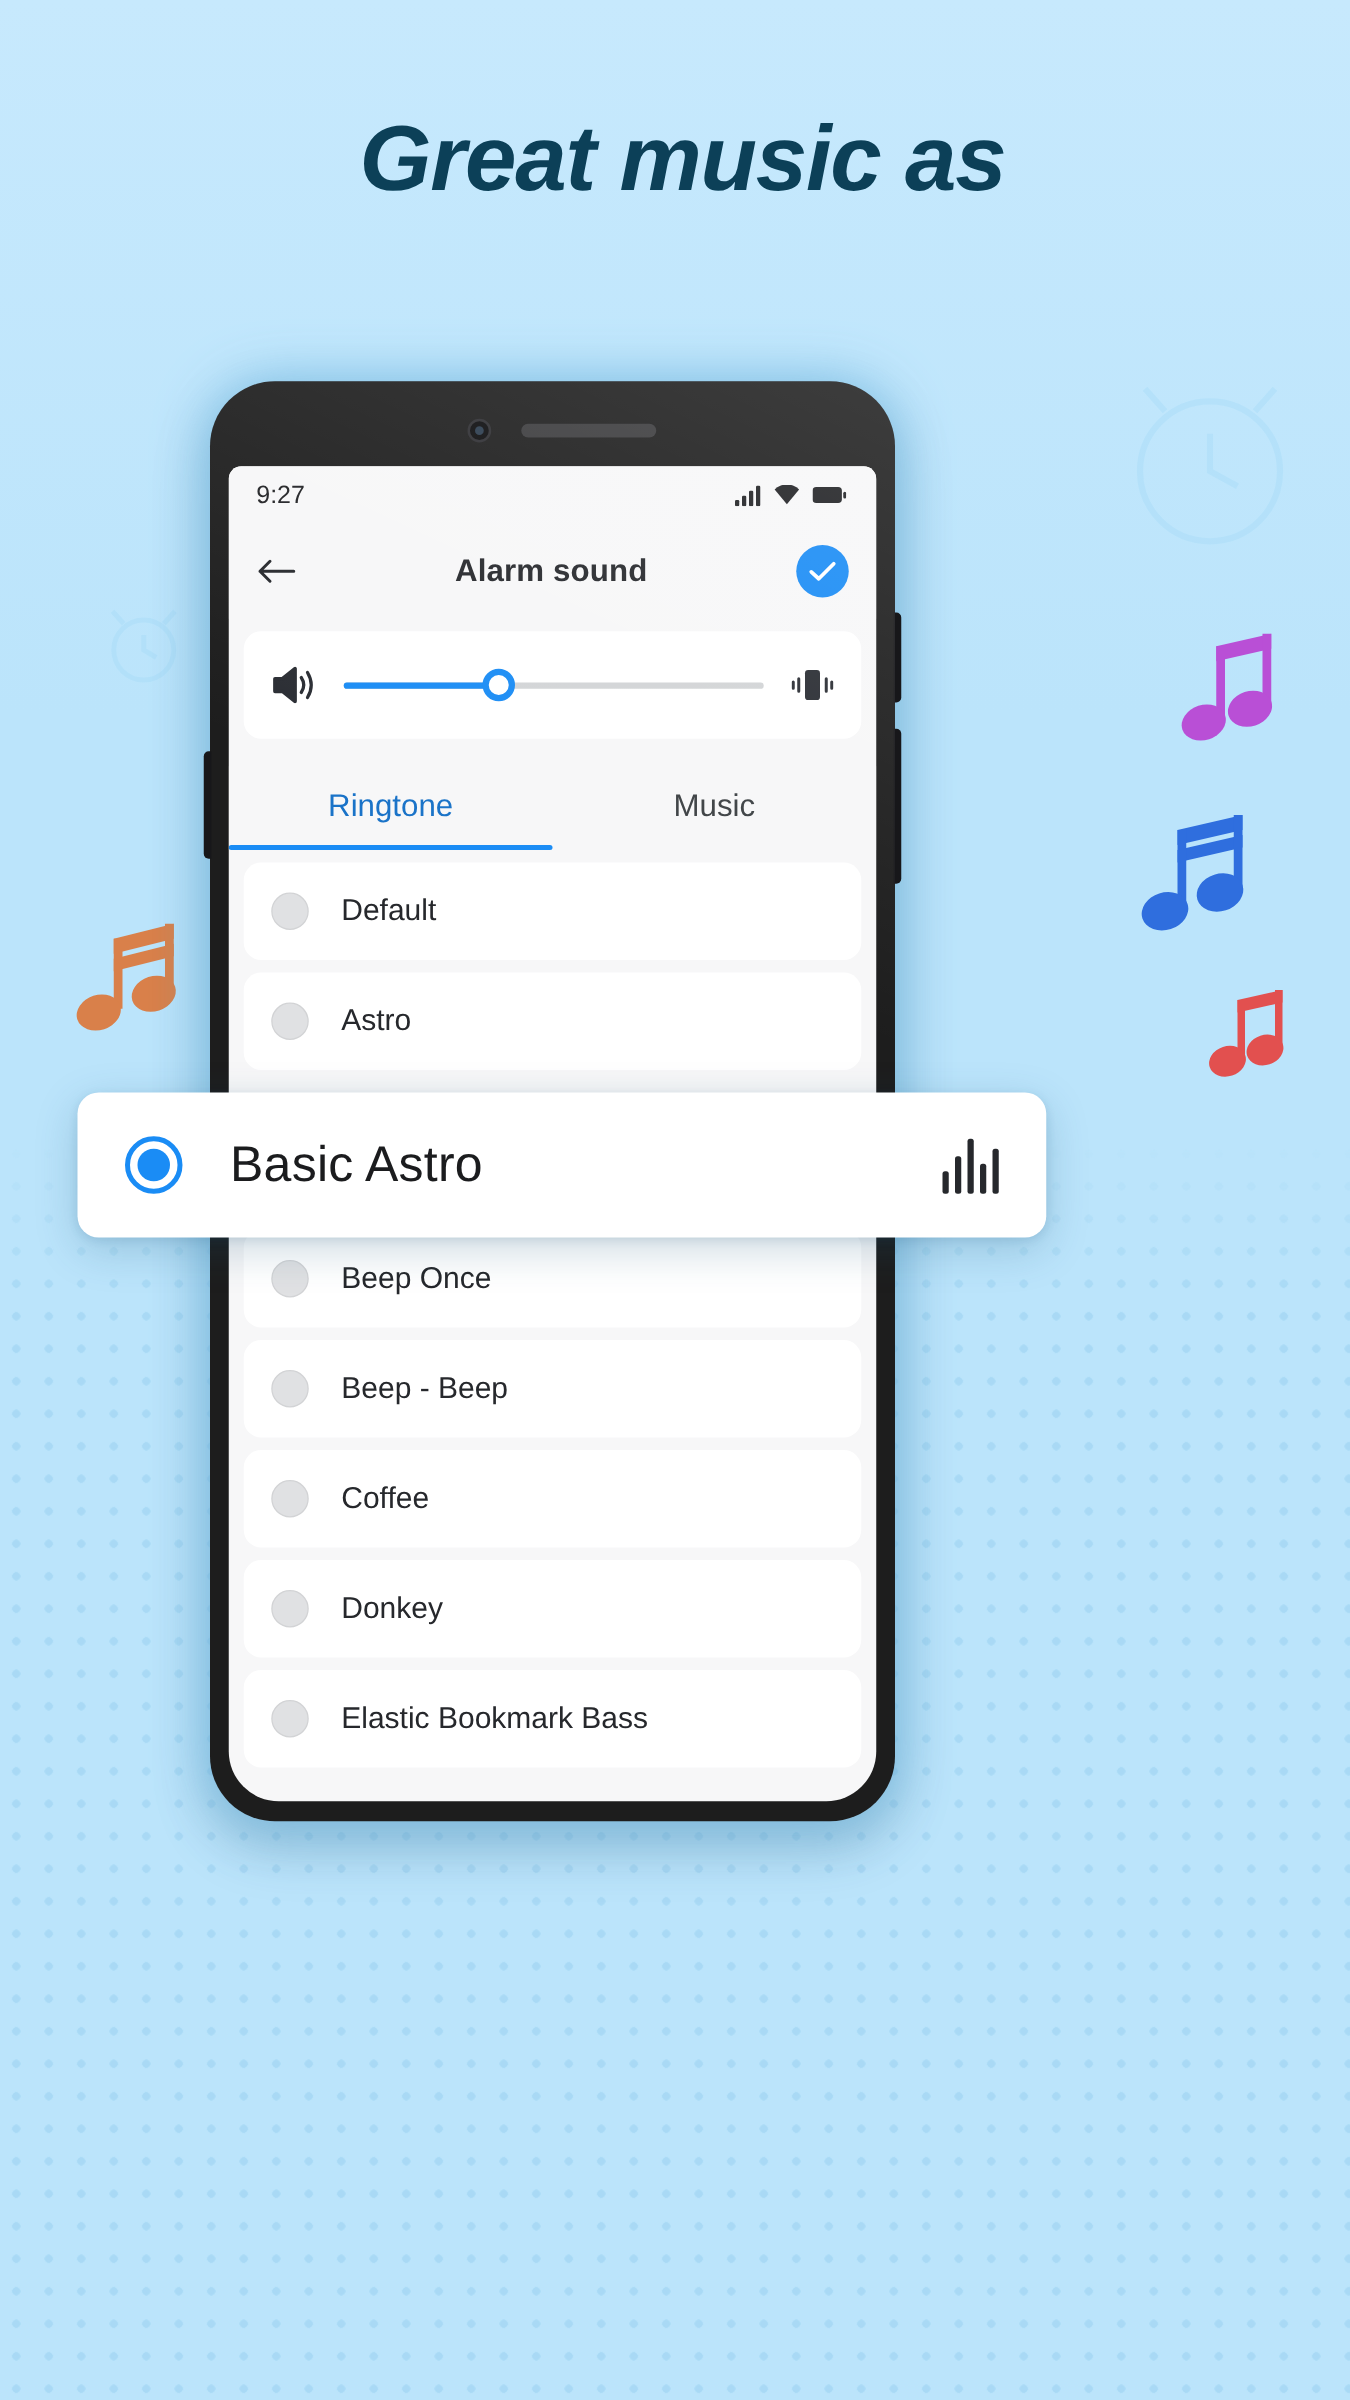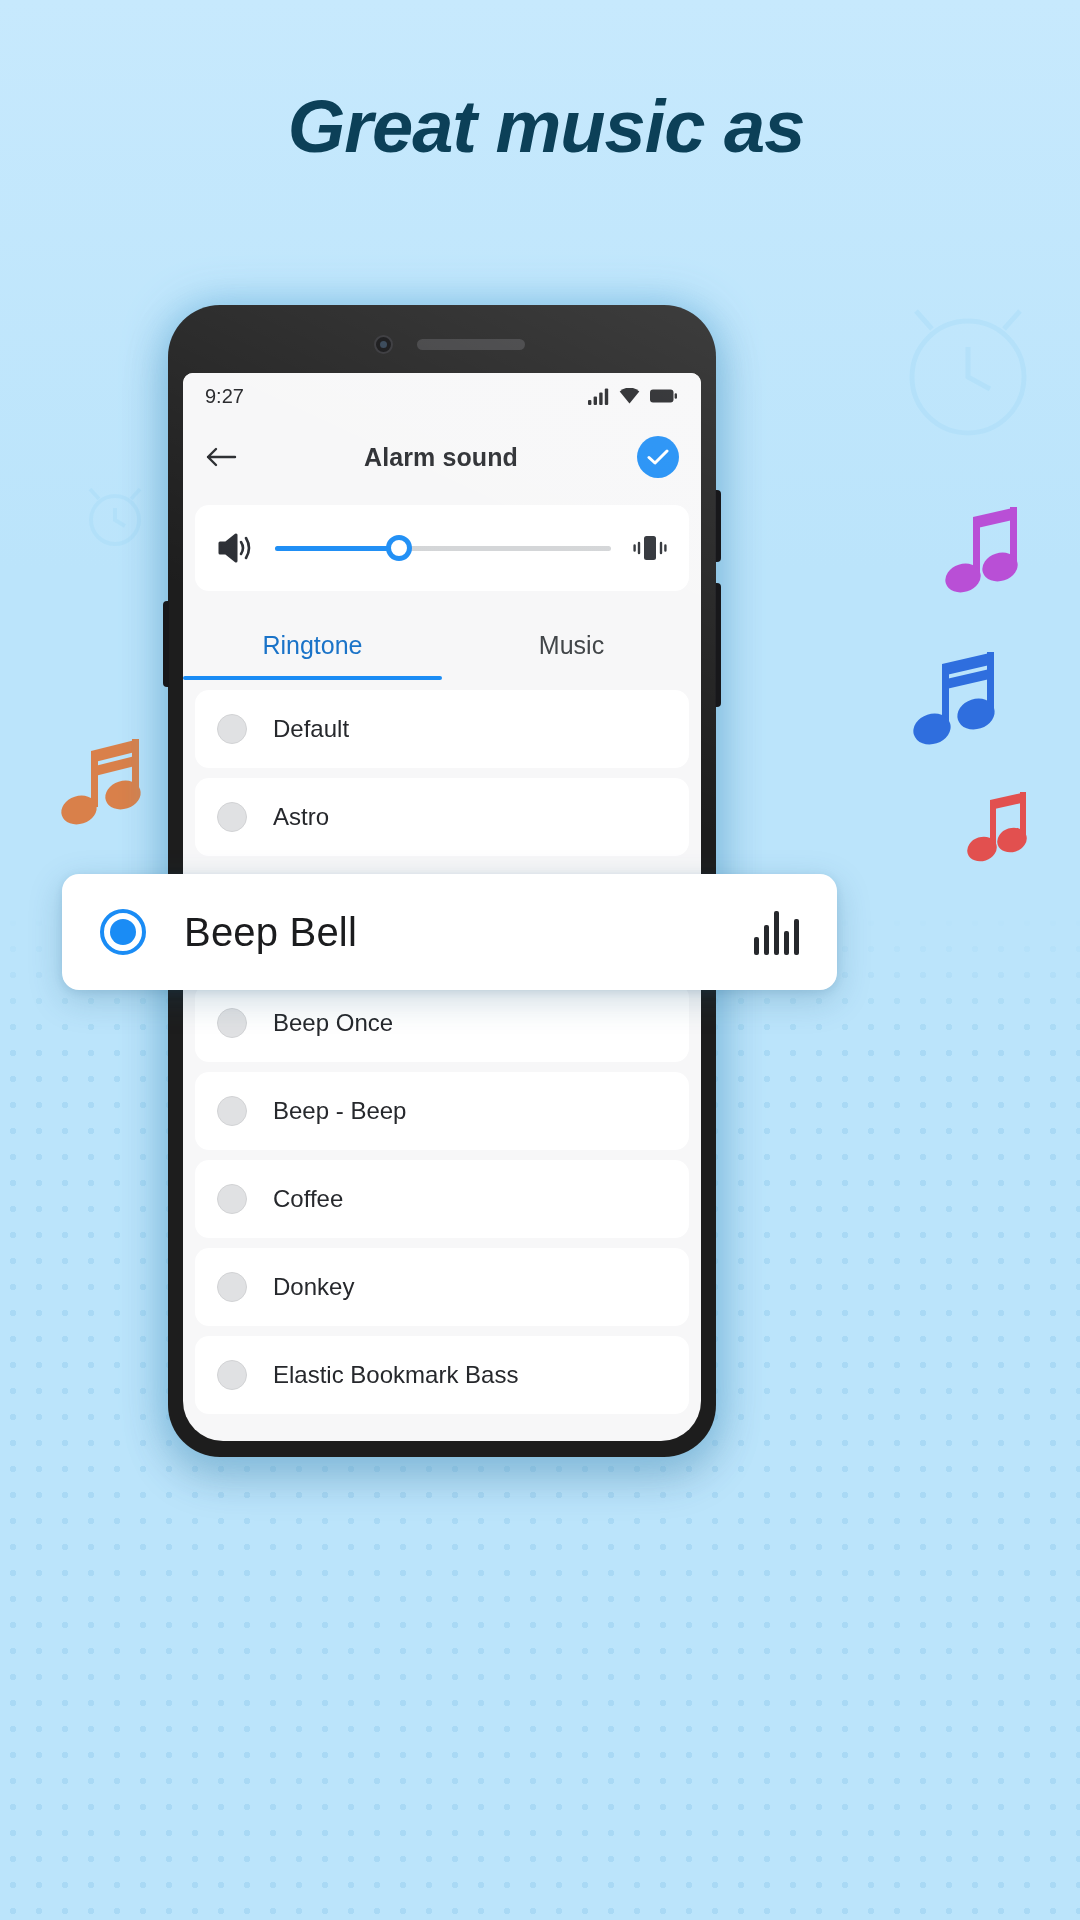"Beep Bell" div.float-label { text: Beep Bell -> Basic Astro }
